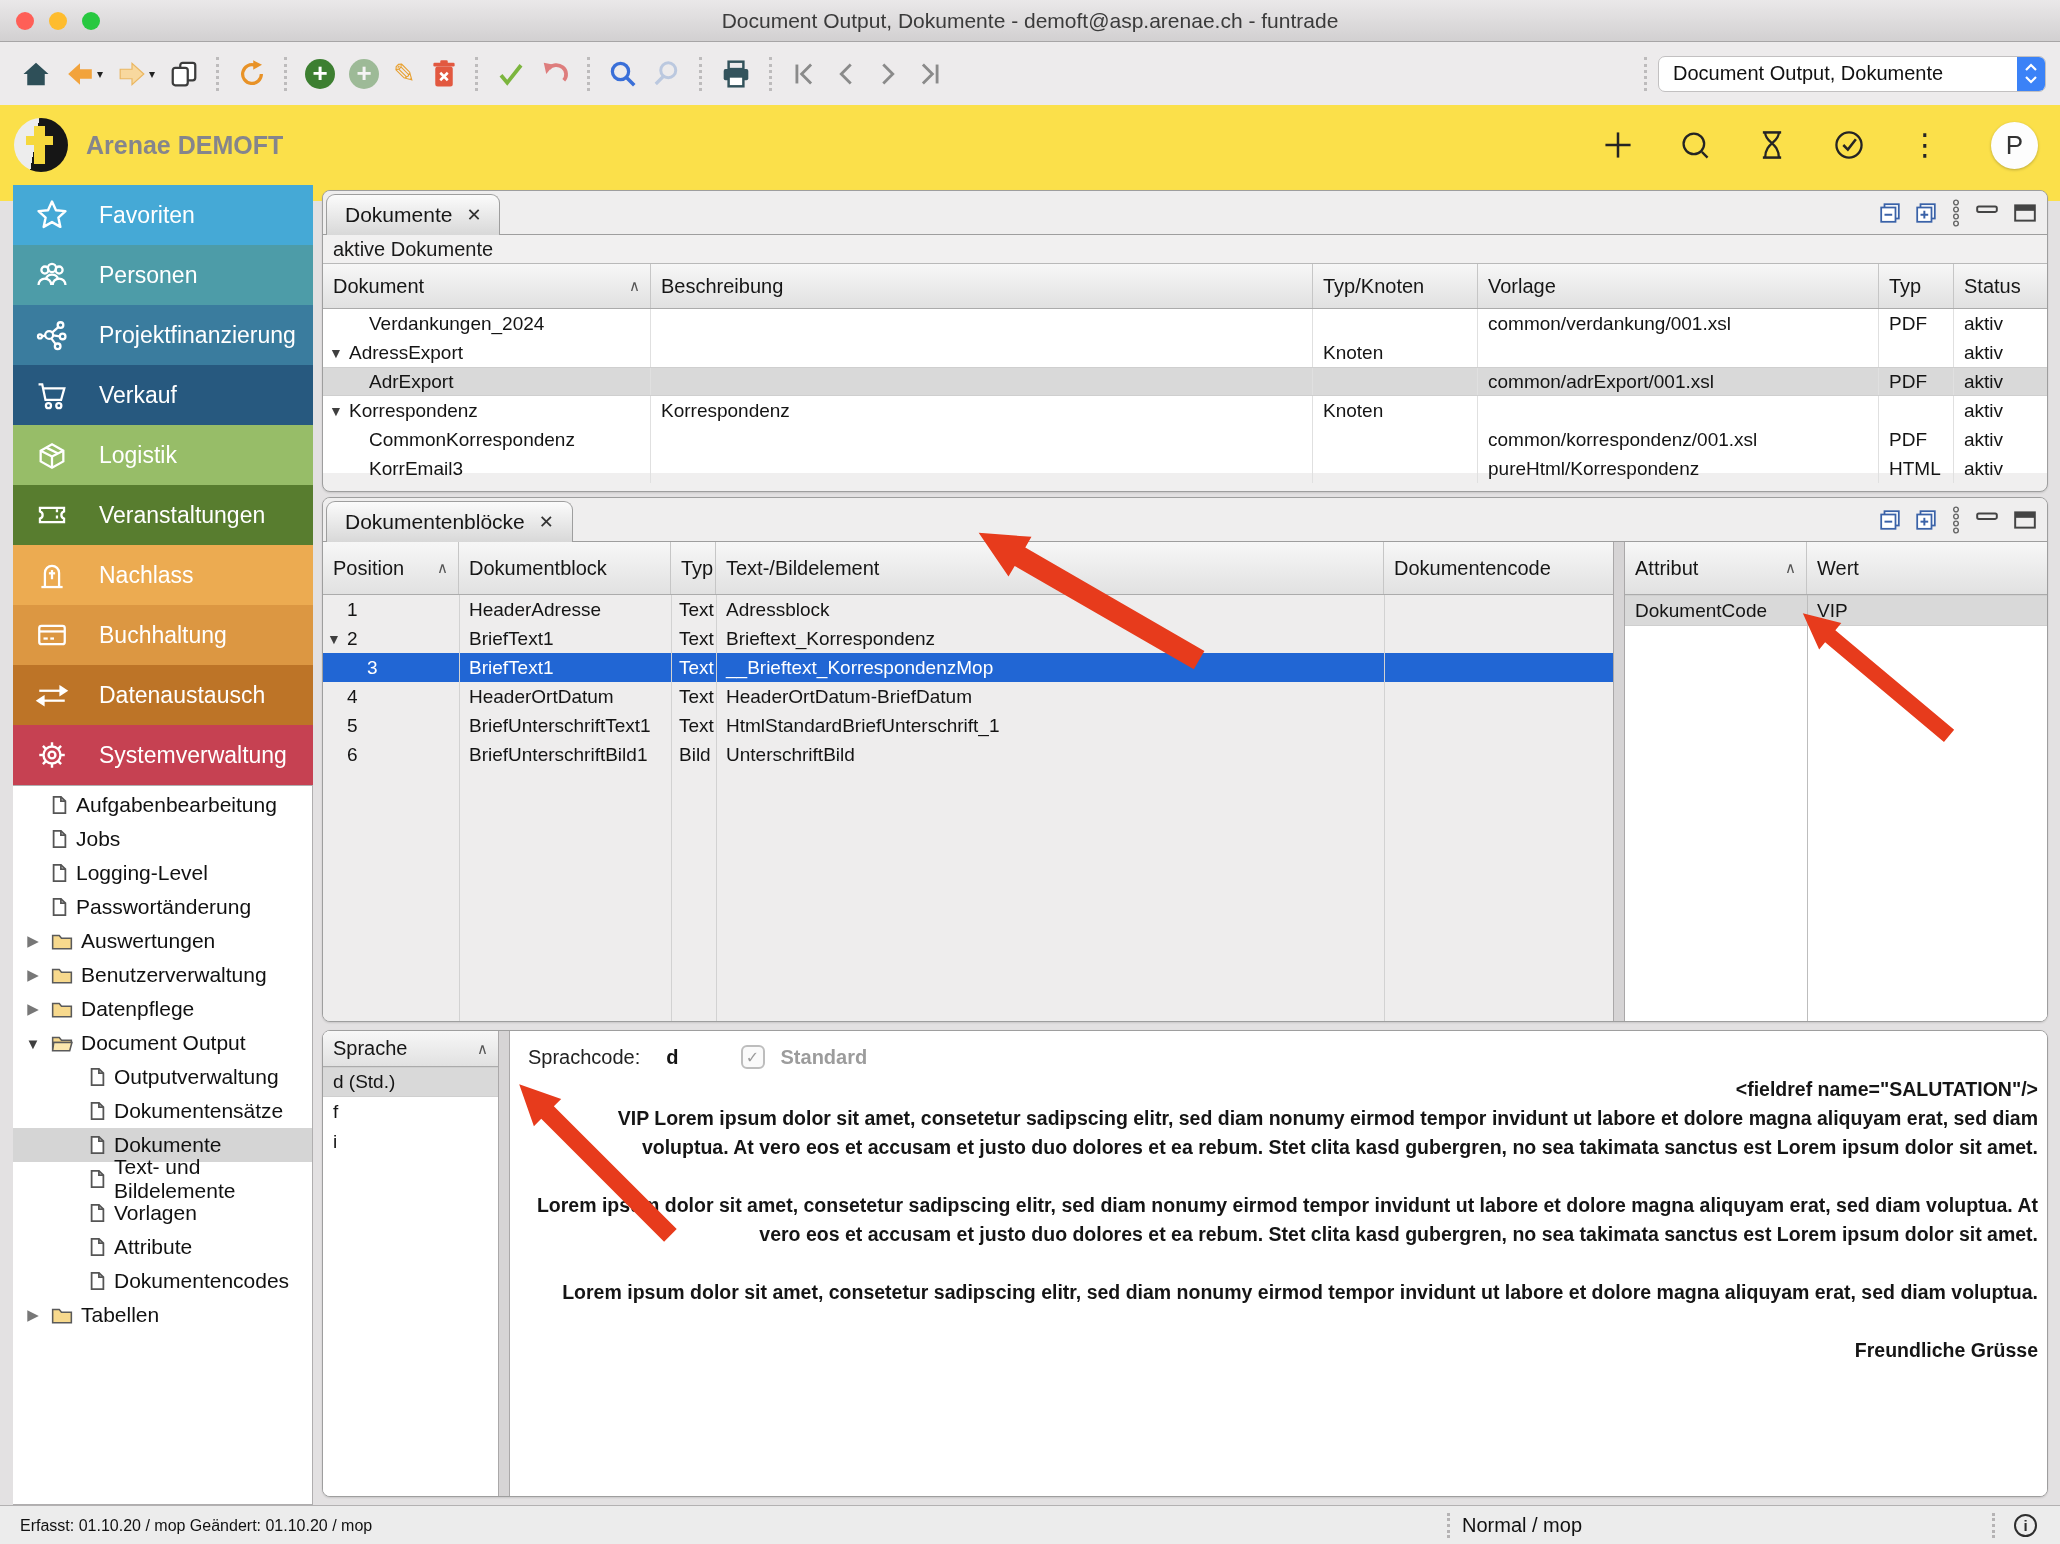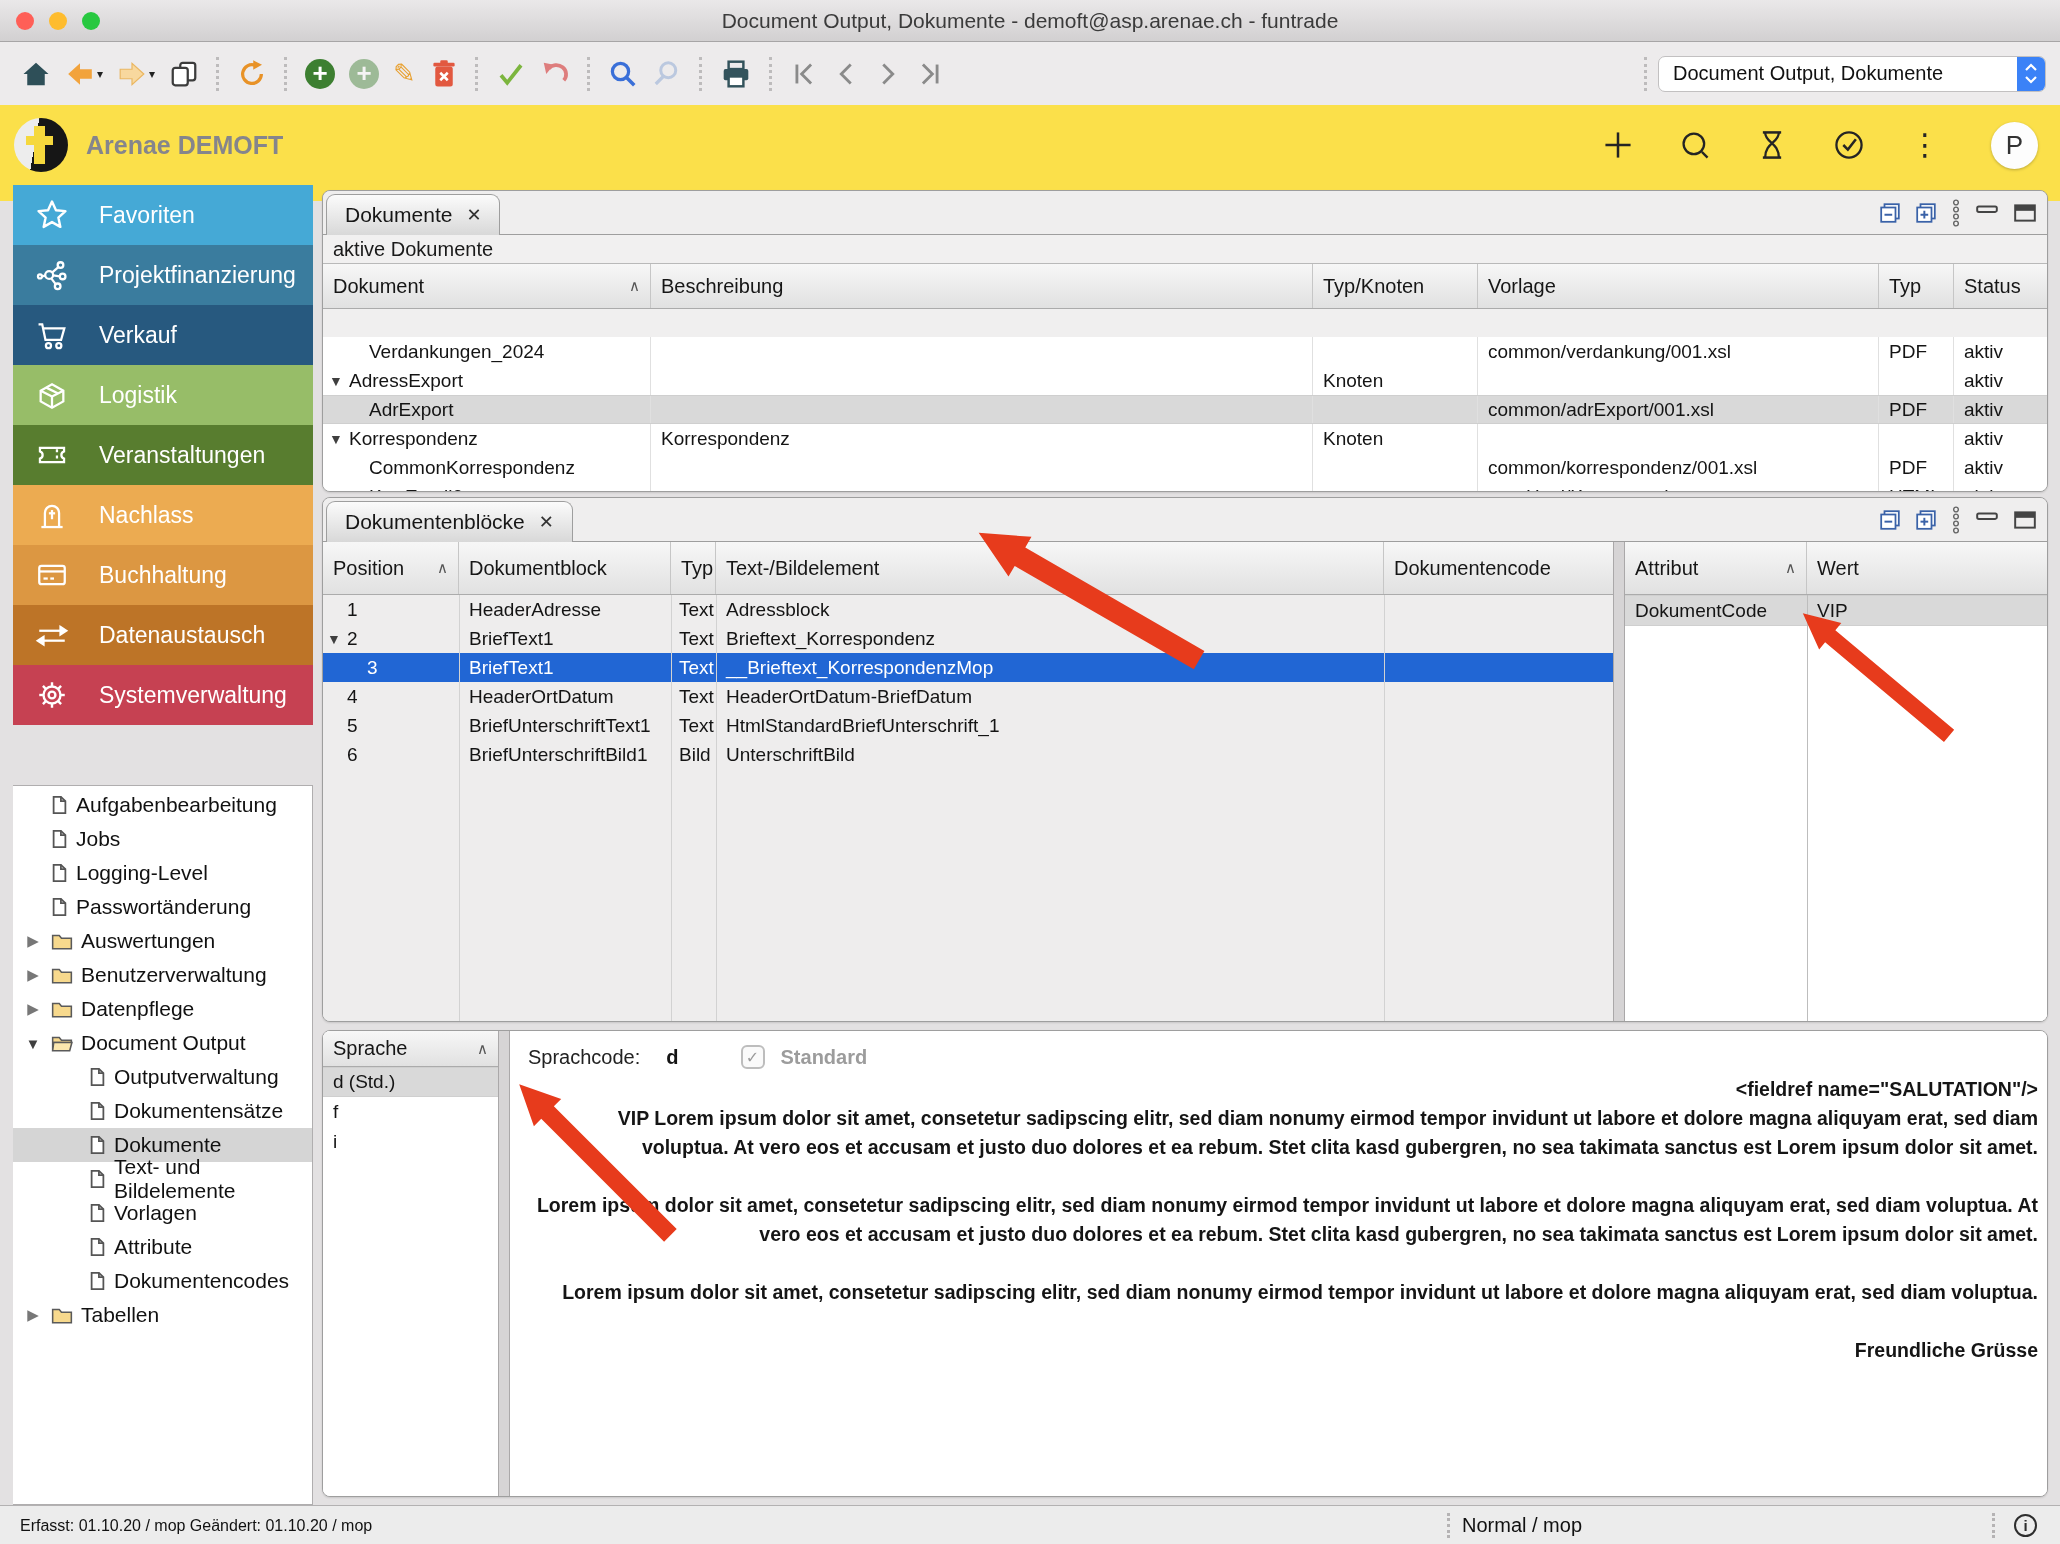"Personen" div.mod { html: none -> <div> <span> <svg> <circle></circle> <circle></circle> <circle></circle> <path></path> <path></path> <path></path> </svg> </span> <span>Personen</span> </div> }
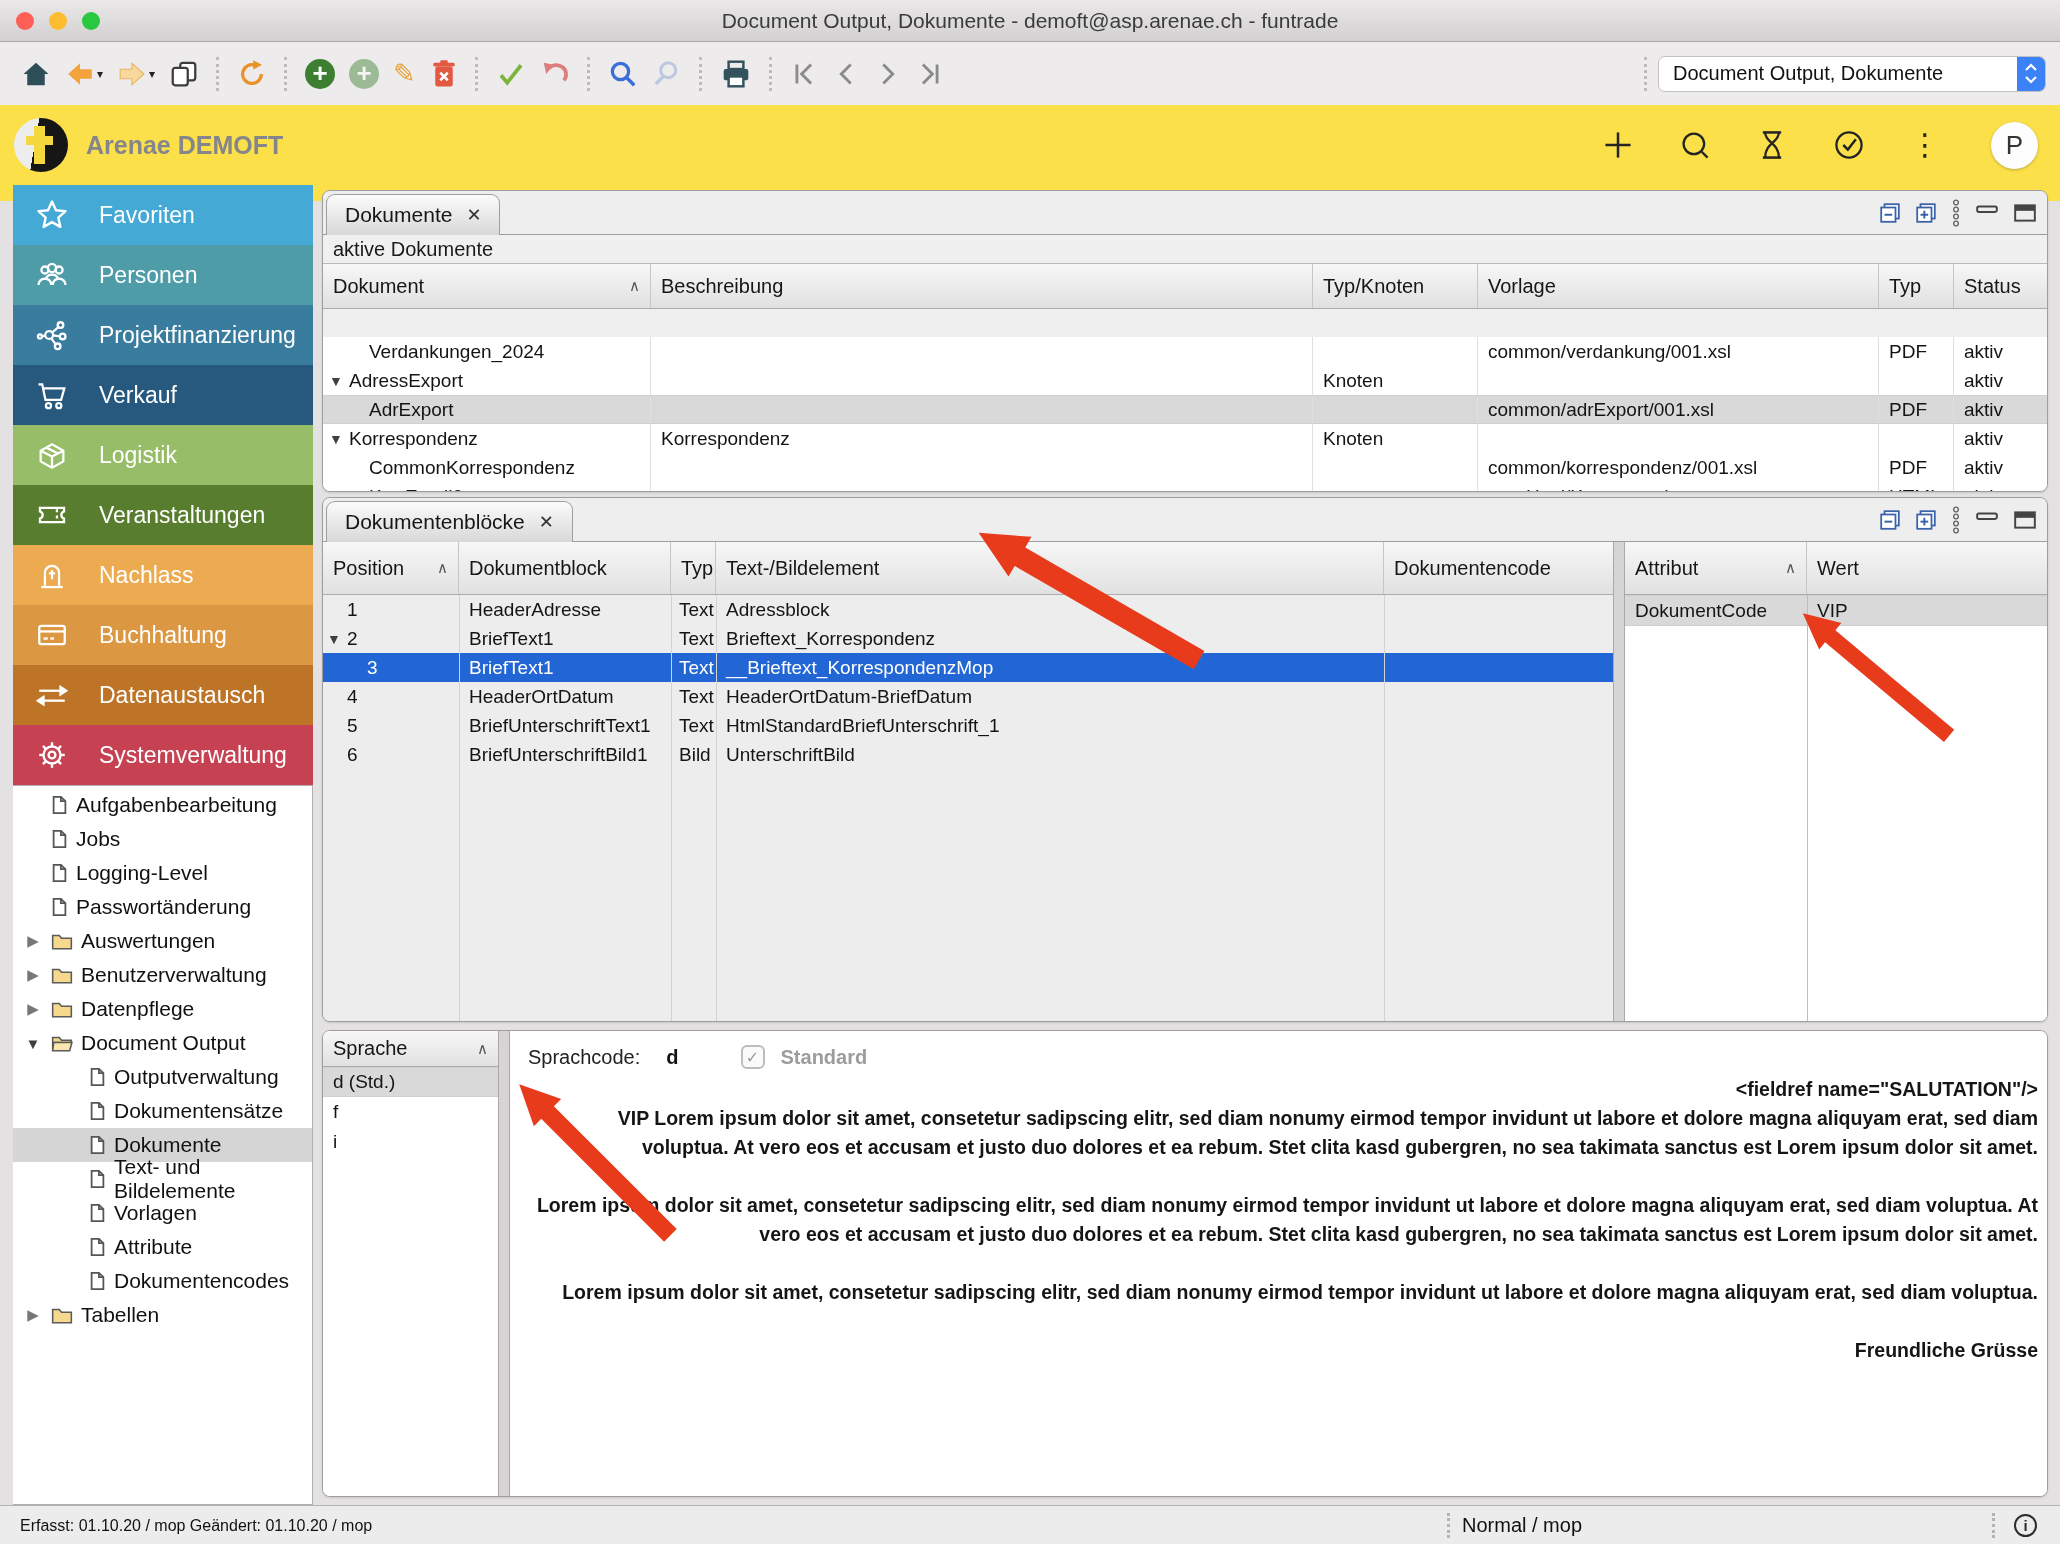"Verdankungen_2024" div.rows-doc { margin-top: 28px -> none }
